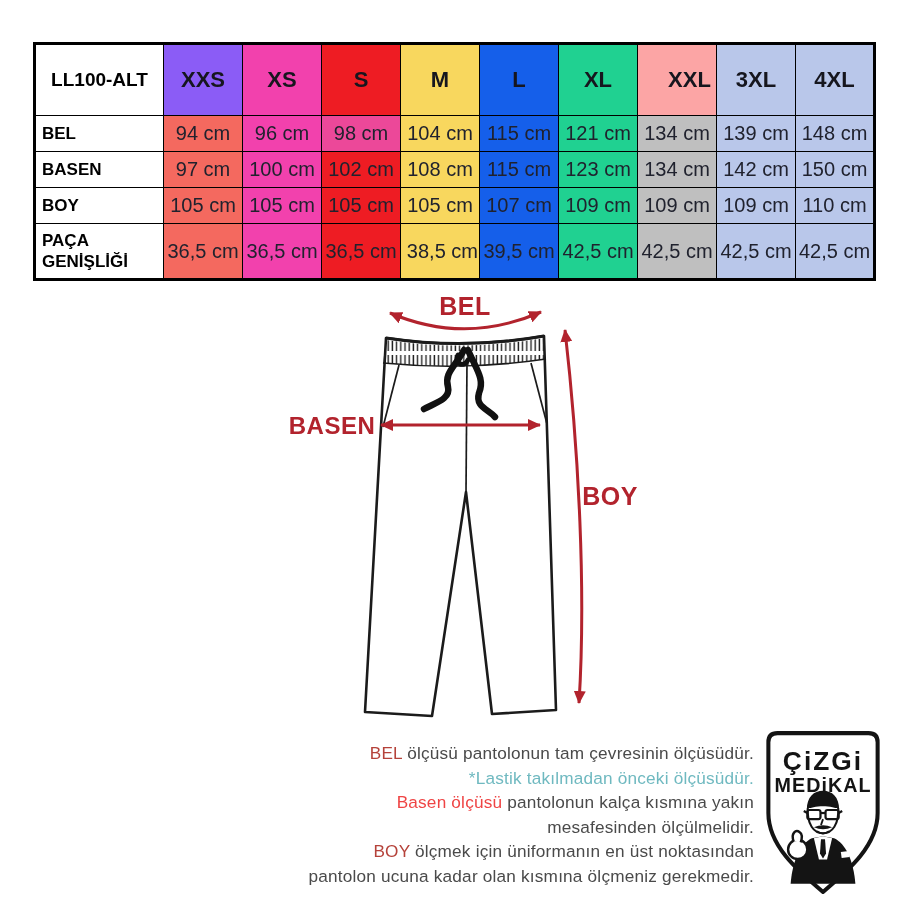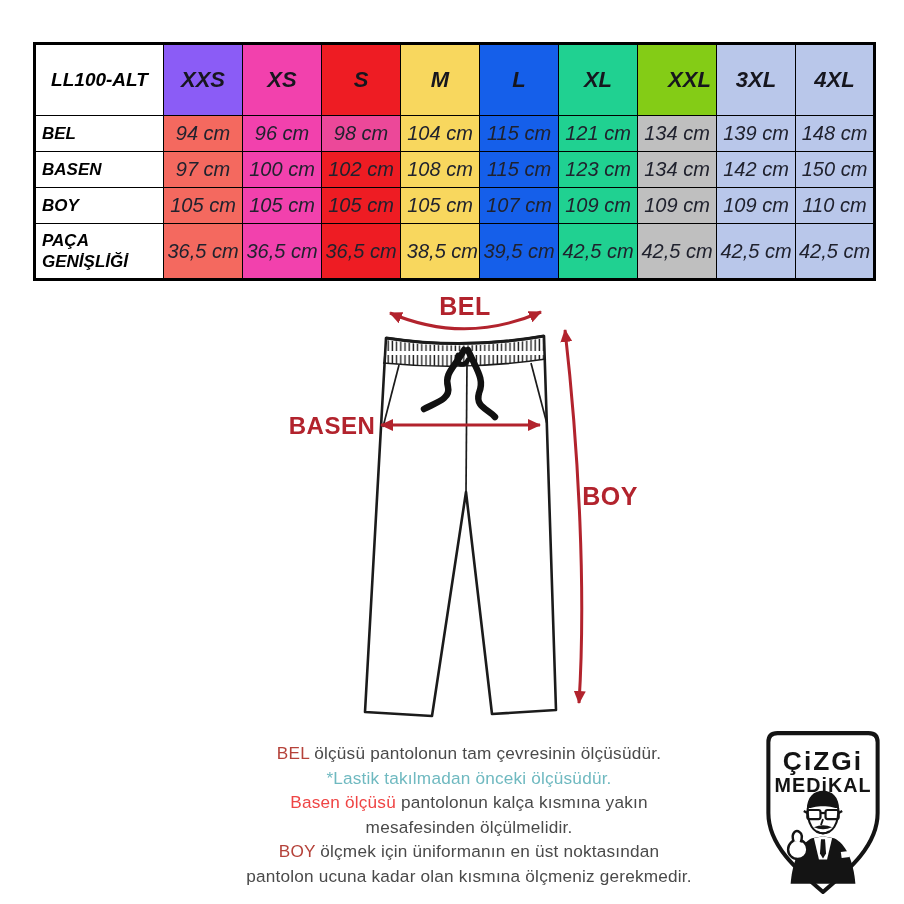"LL100-ALT" .size-table td,.size-table th { font-style: italic -> none }
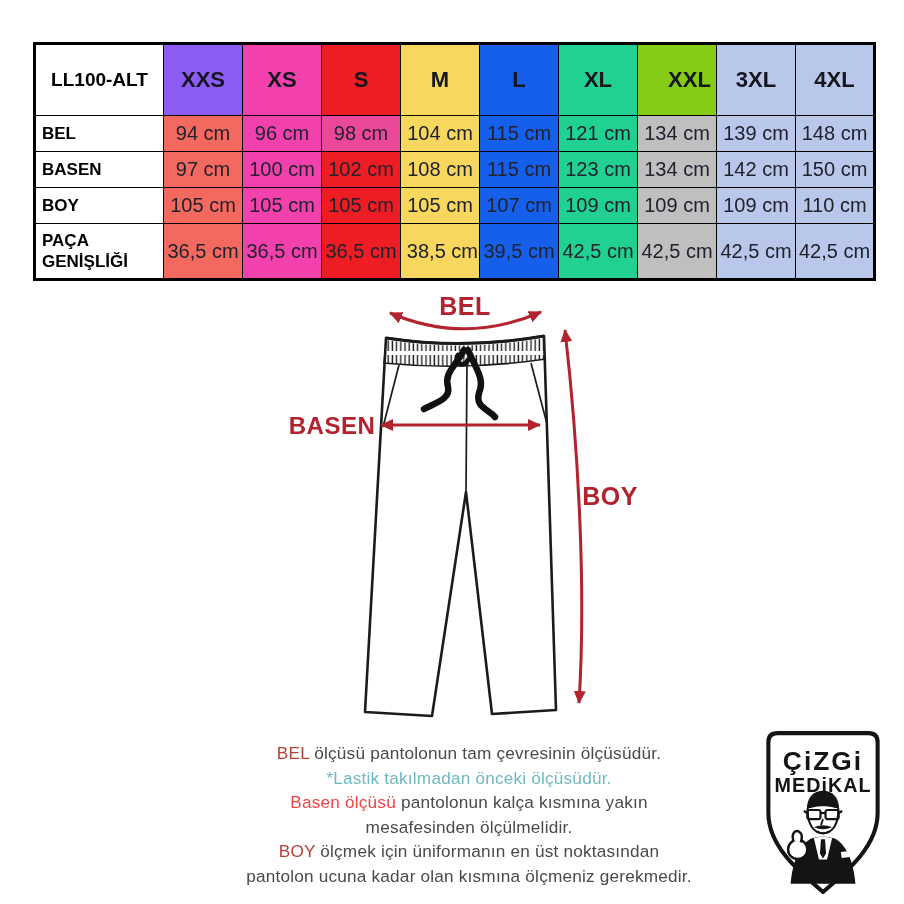"XXL" th.size { background: #84cc16 -> #fca5a5 }
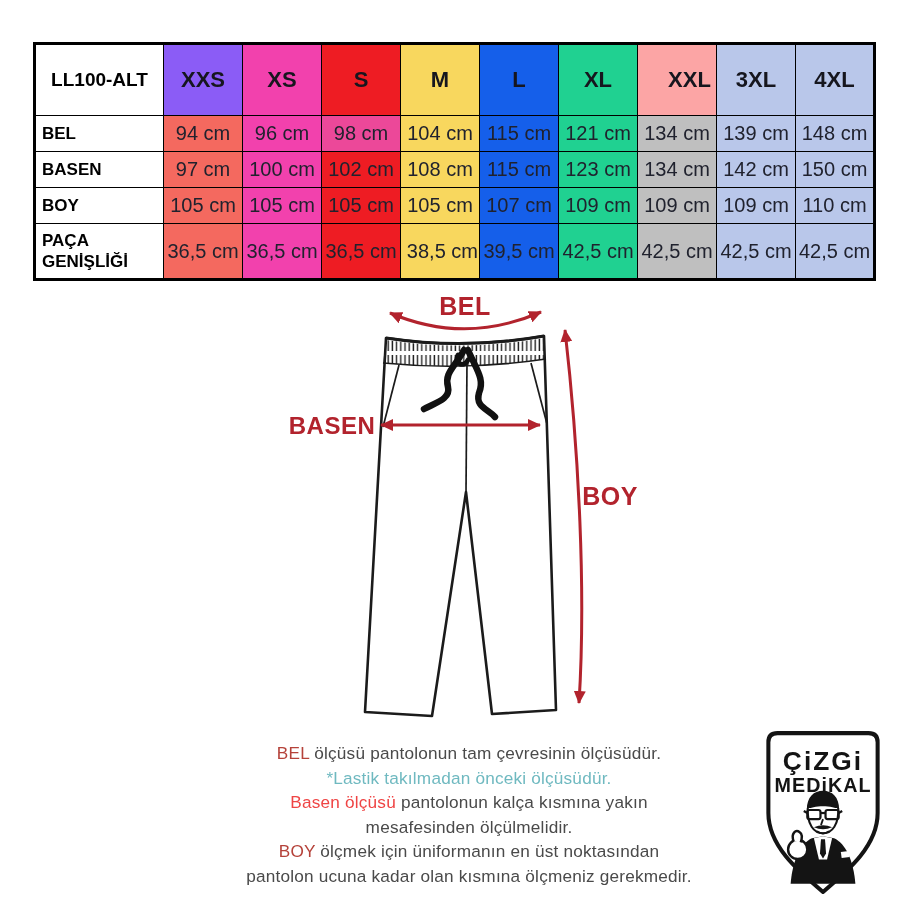"BEL ölçüsü pantolonun tam çevresinin" .notes { left: 159px -> 134px; text-align: center -> right }
